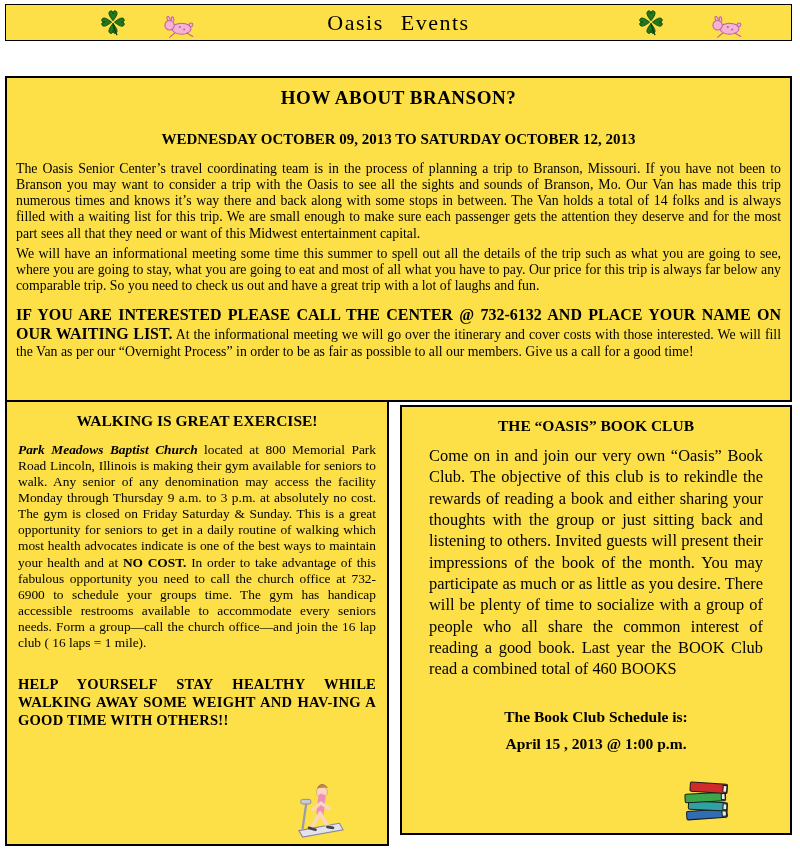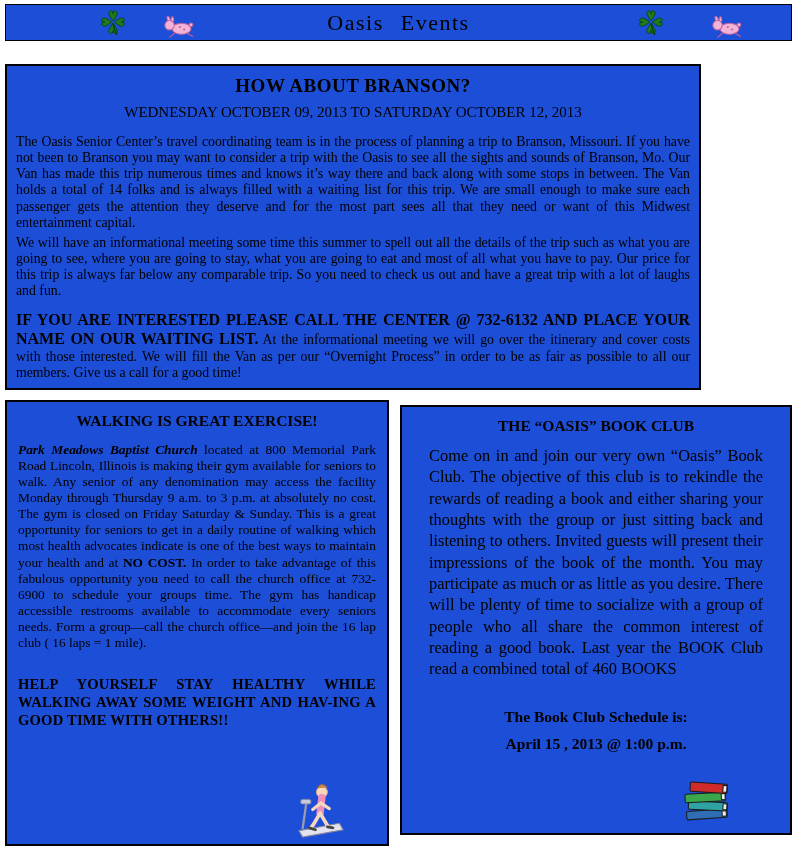"Oasis Events" .box { background: #1d4ed8 -> #fde047 }
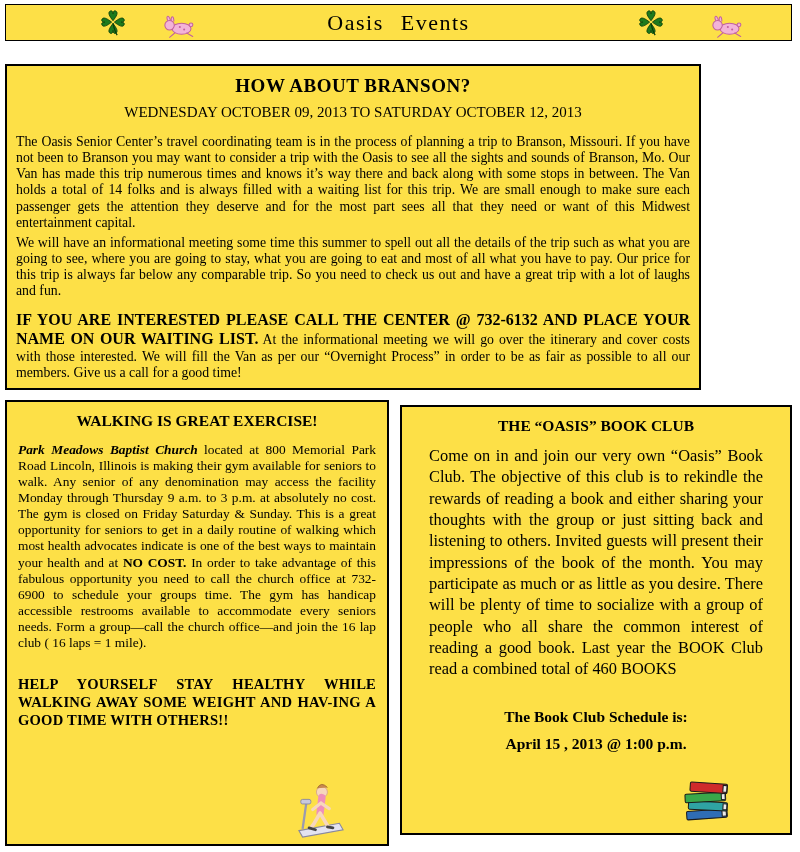"HOW ABOUT BRANSON?" .branson-box { top: 64px -> 76px; width: 696px -> 787px }
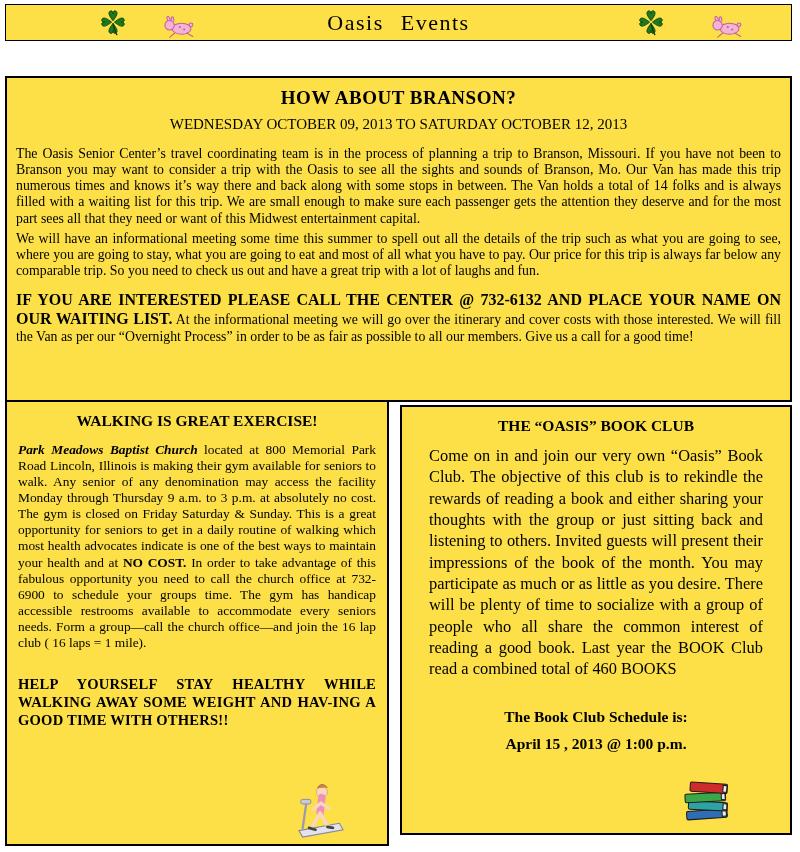"WEDNESDAY OCTOBER 09, 2013 TO" .branson-subtitle { font-weight: normal -> bold; margin-top: 7px -> 22px }
